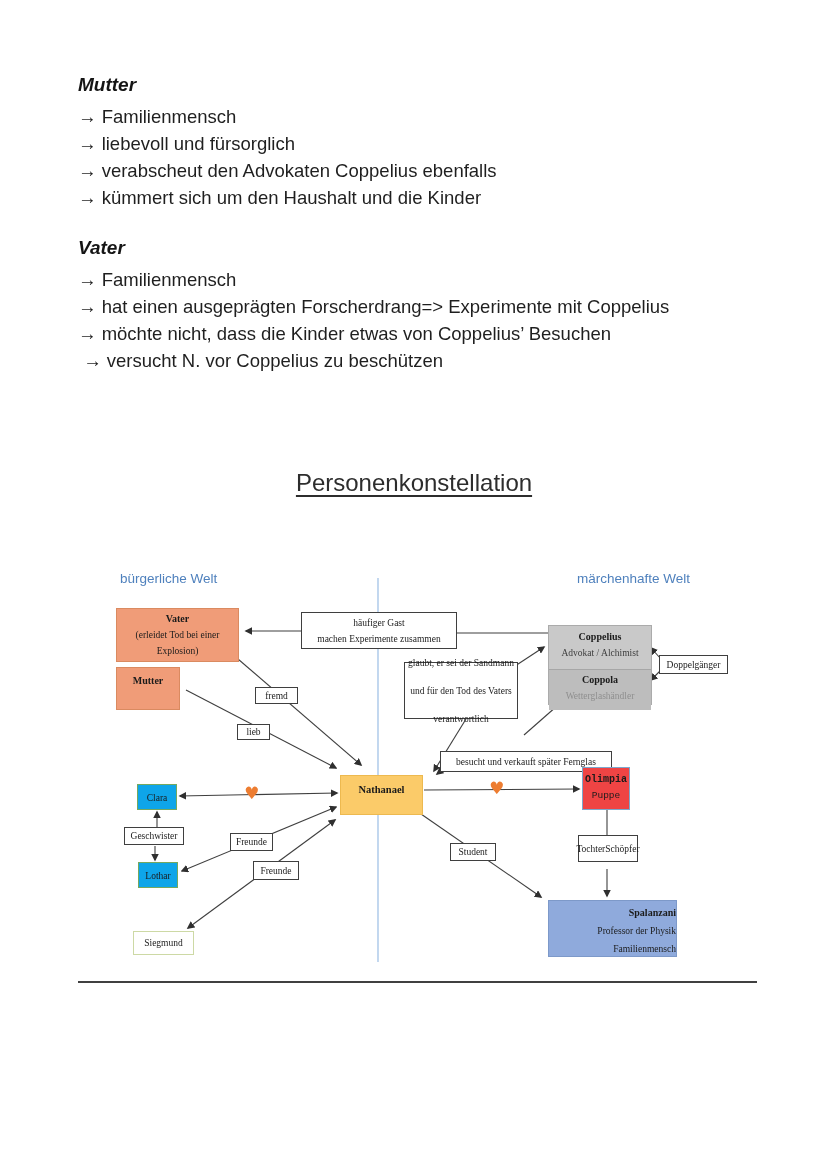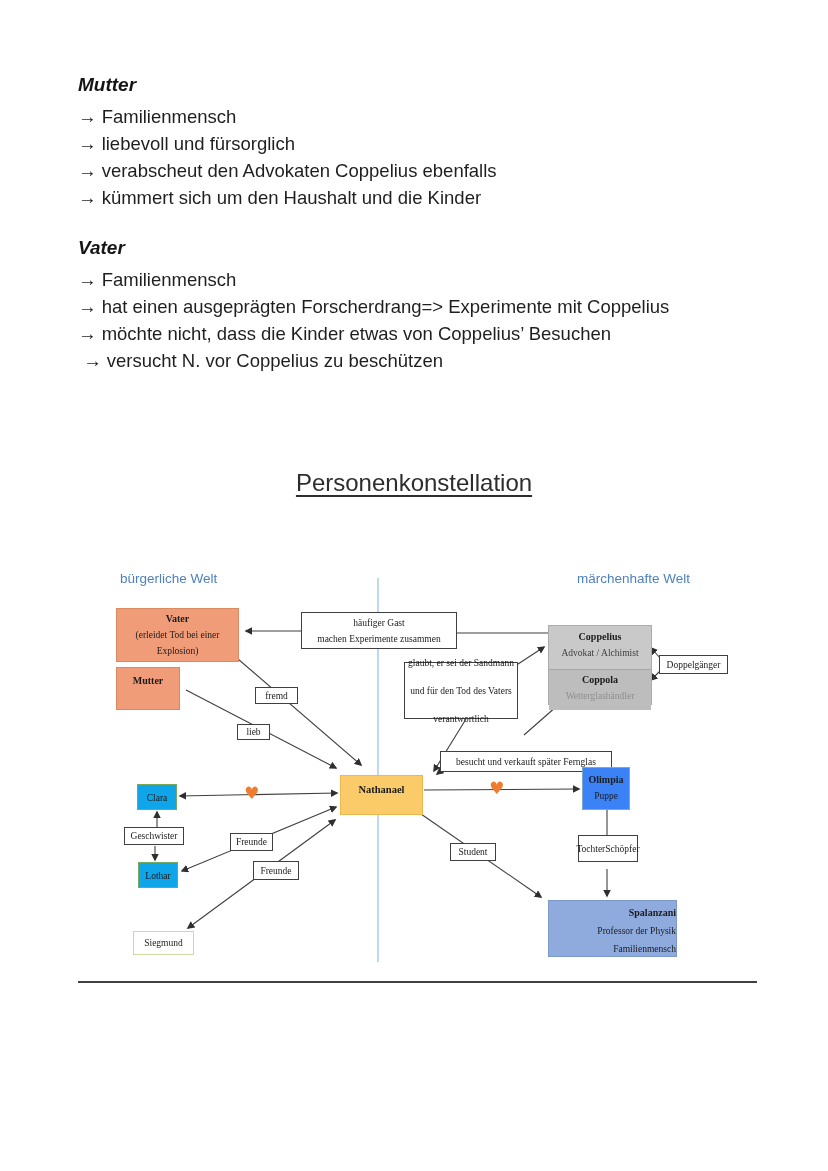"Olimpia" .lblue { background: #3b82f6 -> #ef4444; font-family: none -> Liberation Mono, monospace }
